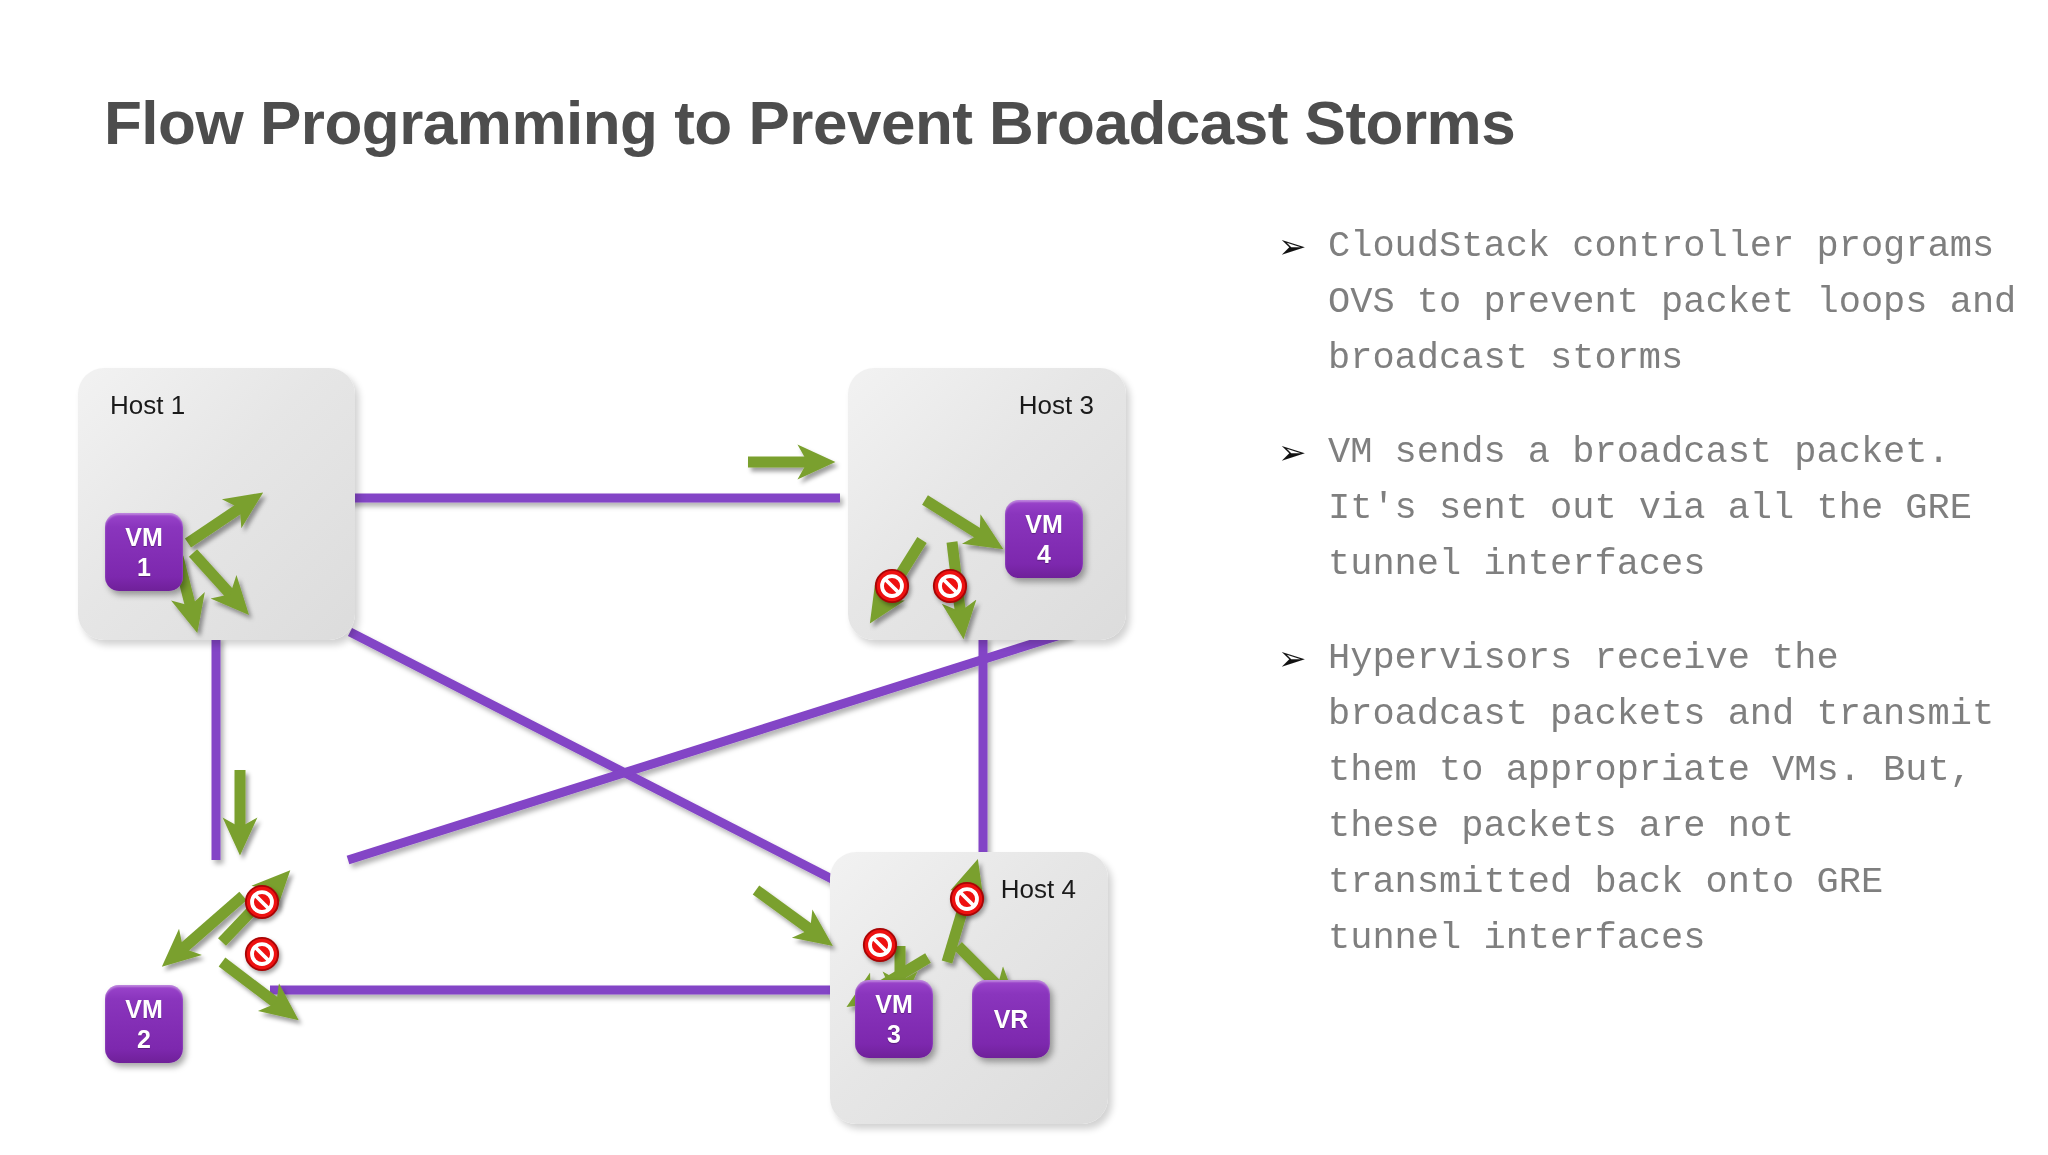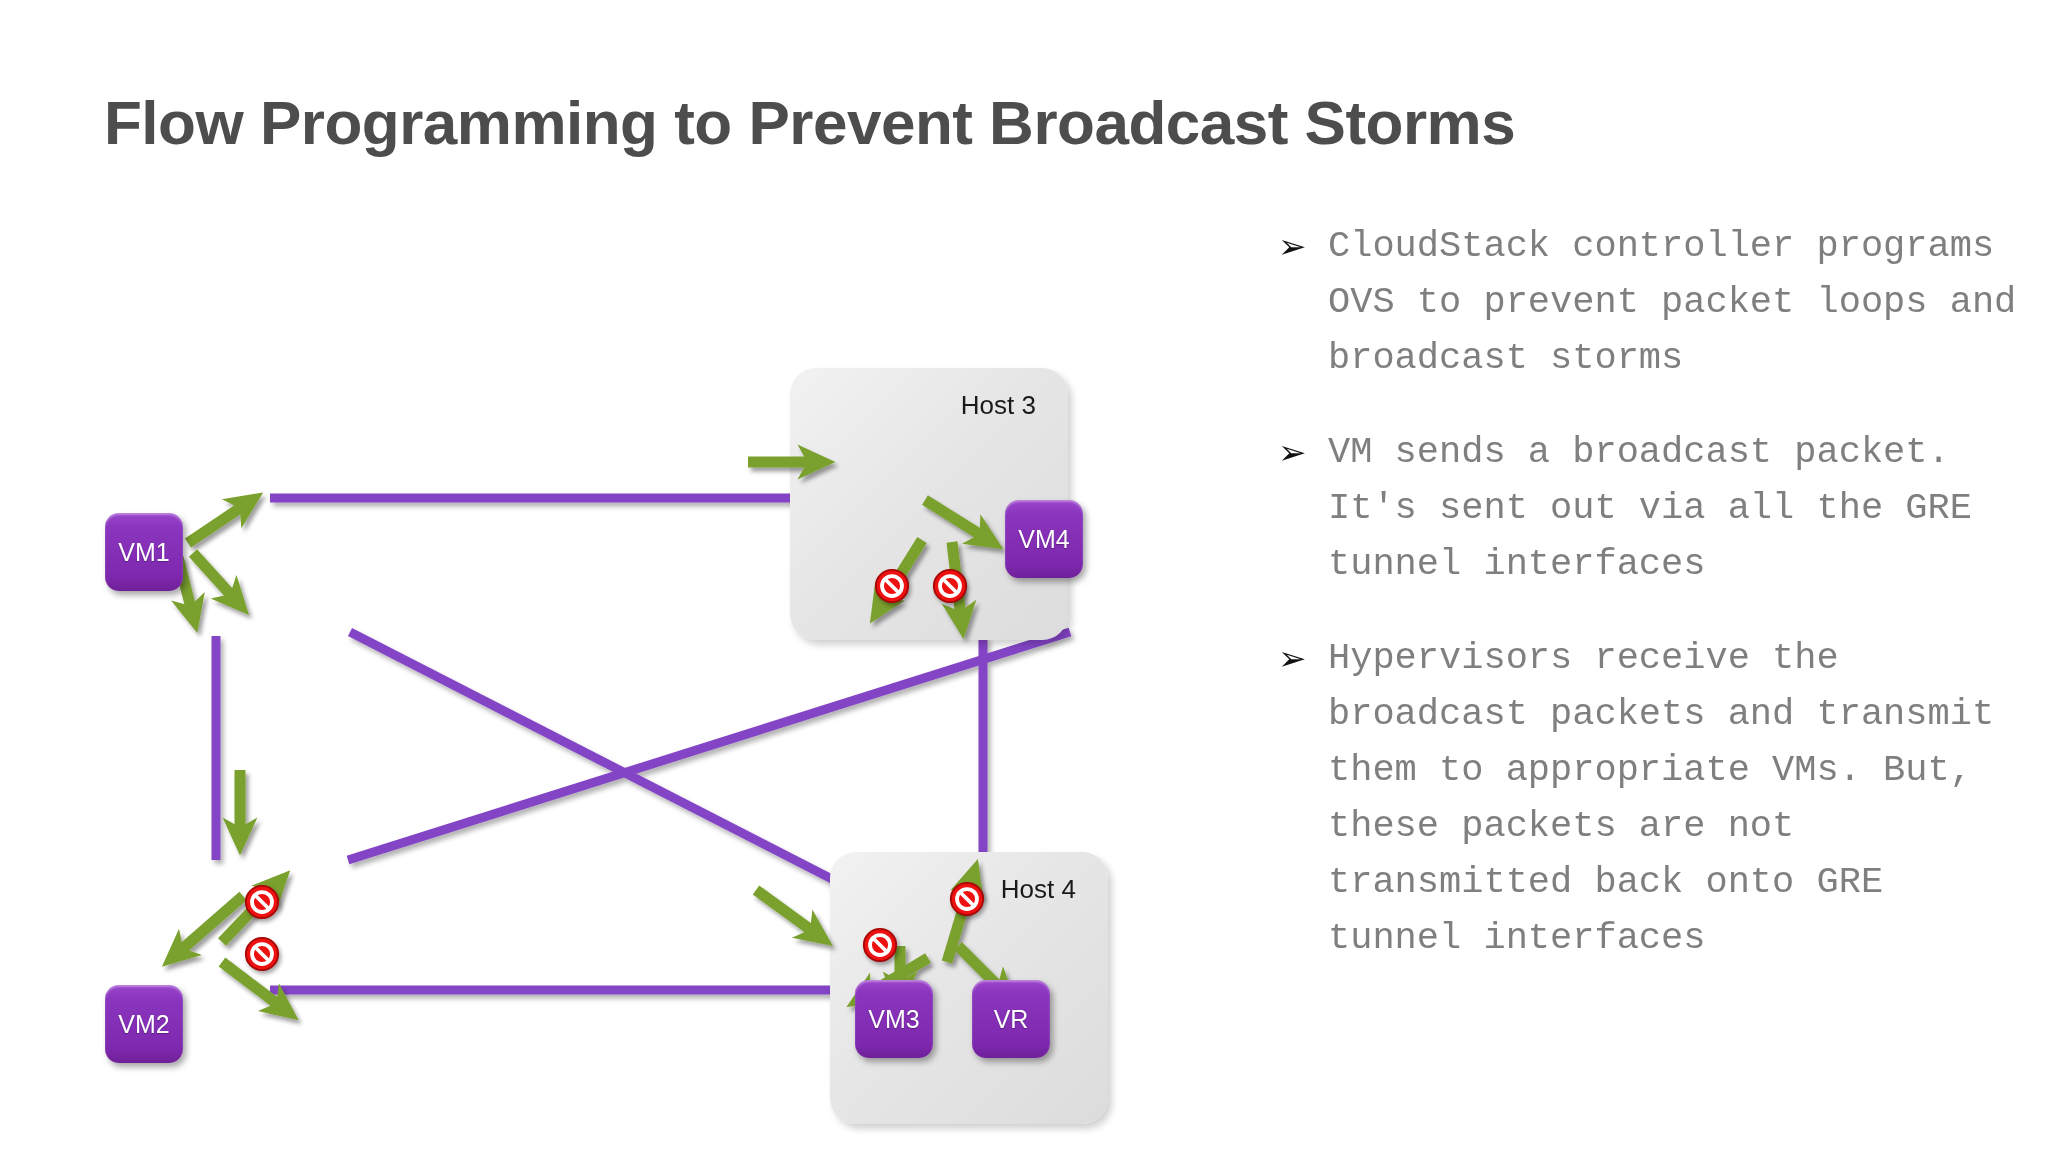"Host 1" div.host-box { html: none -> <div> <div>Host 1</div> </div> }
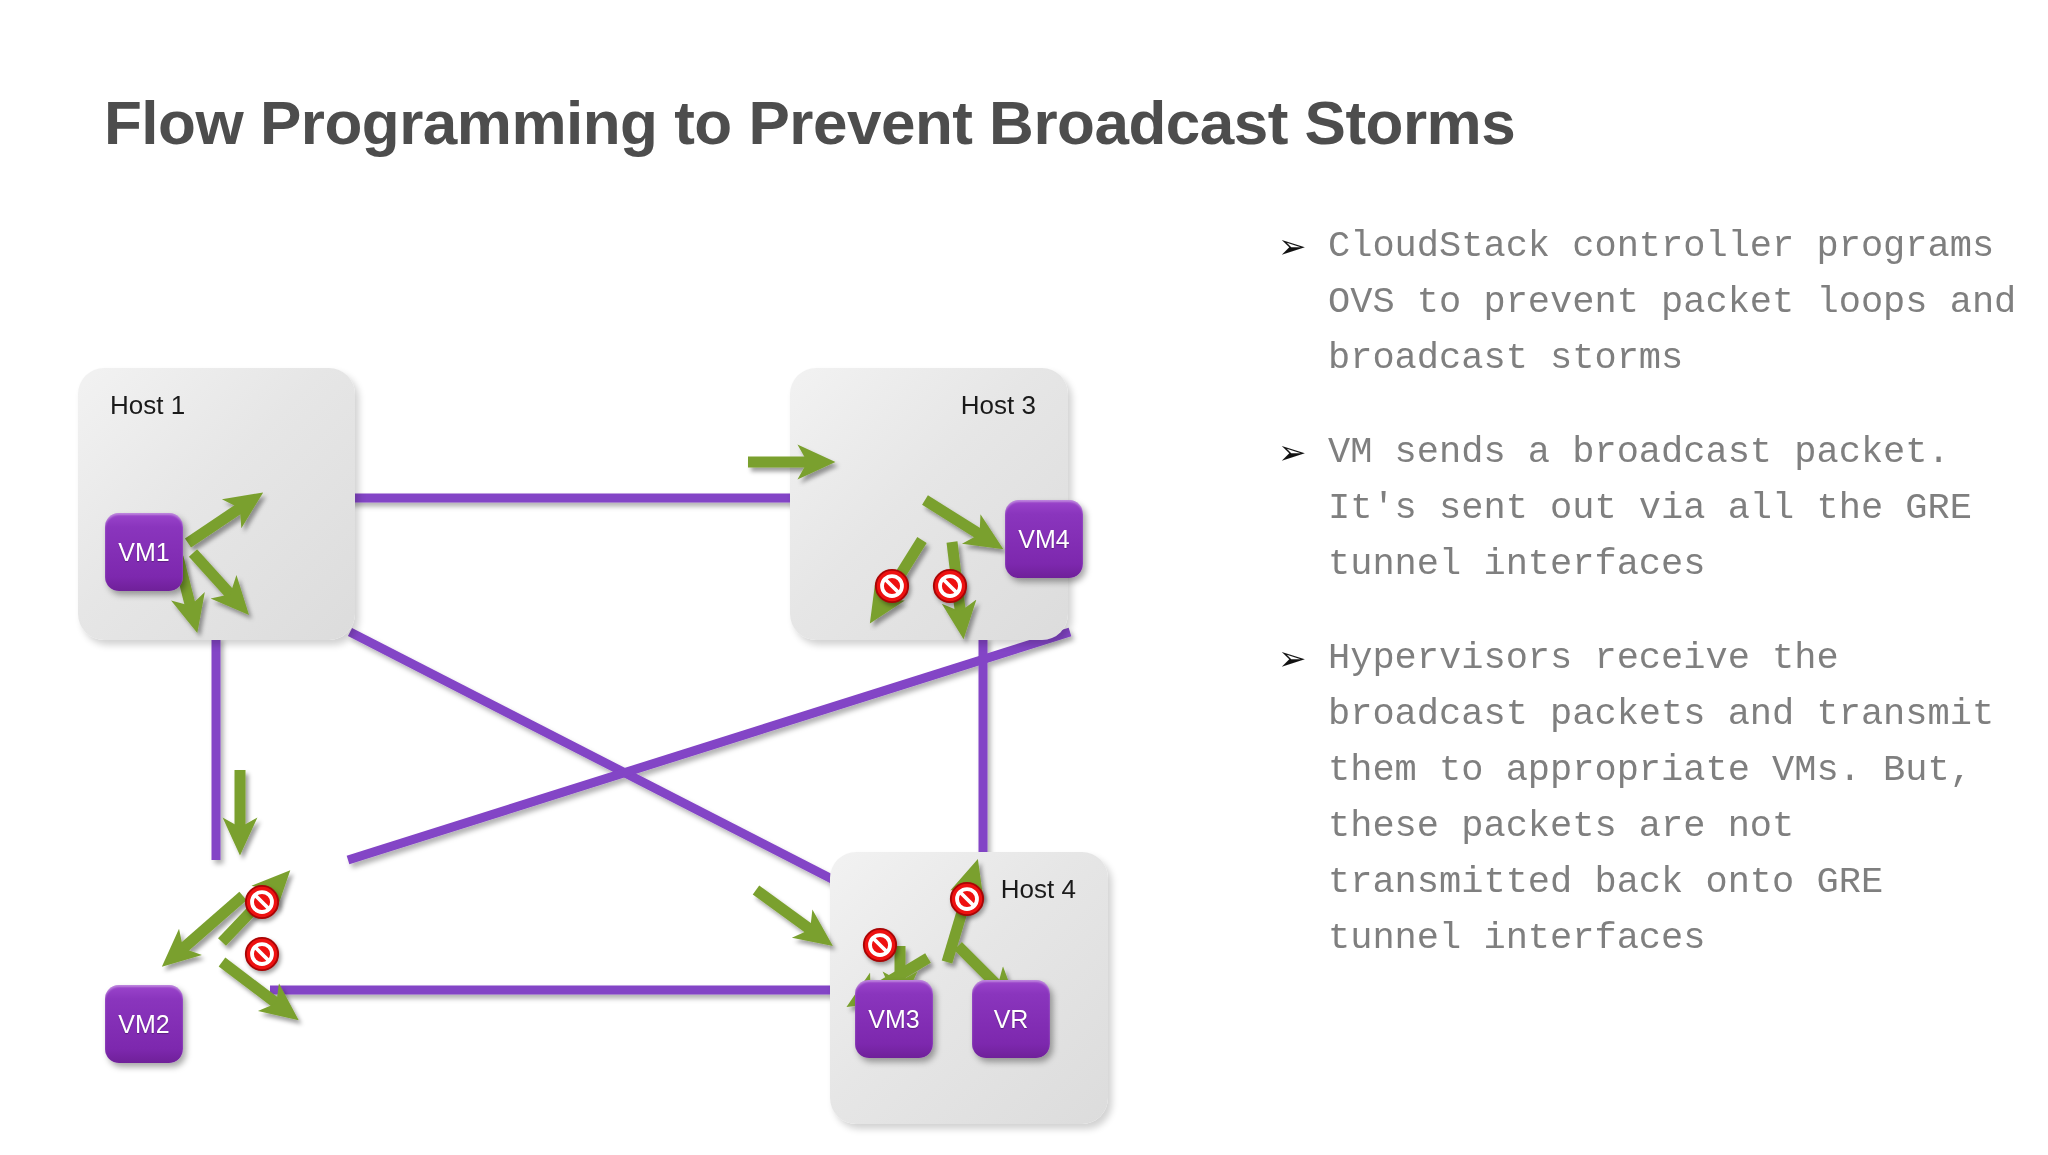"Host 3" div.host-box { left: 790px -> 848px }
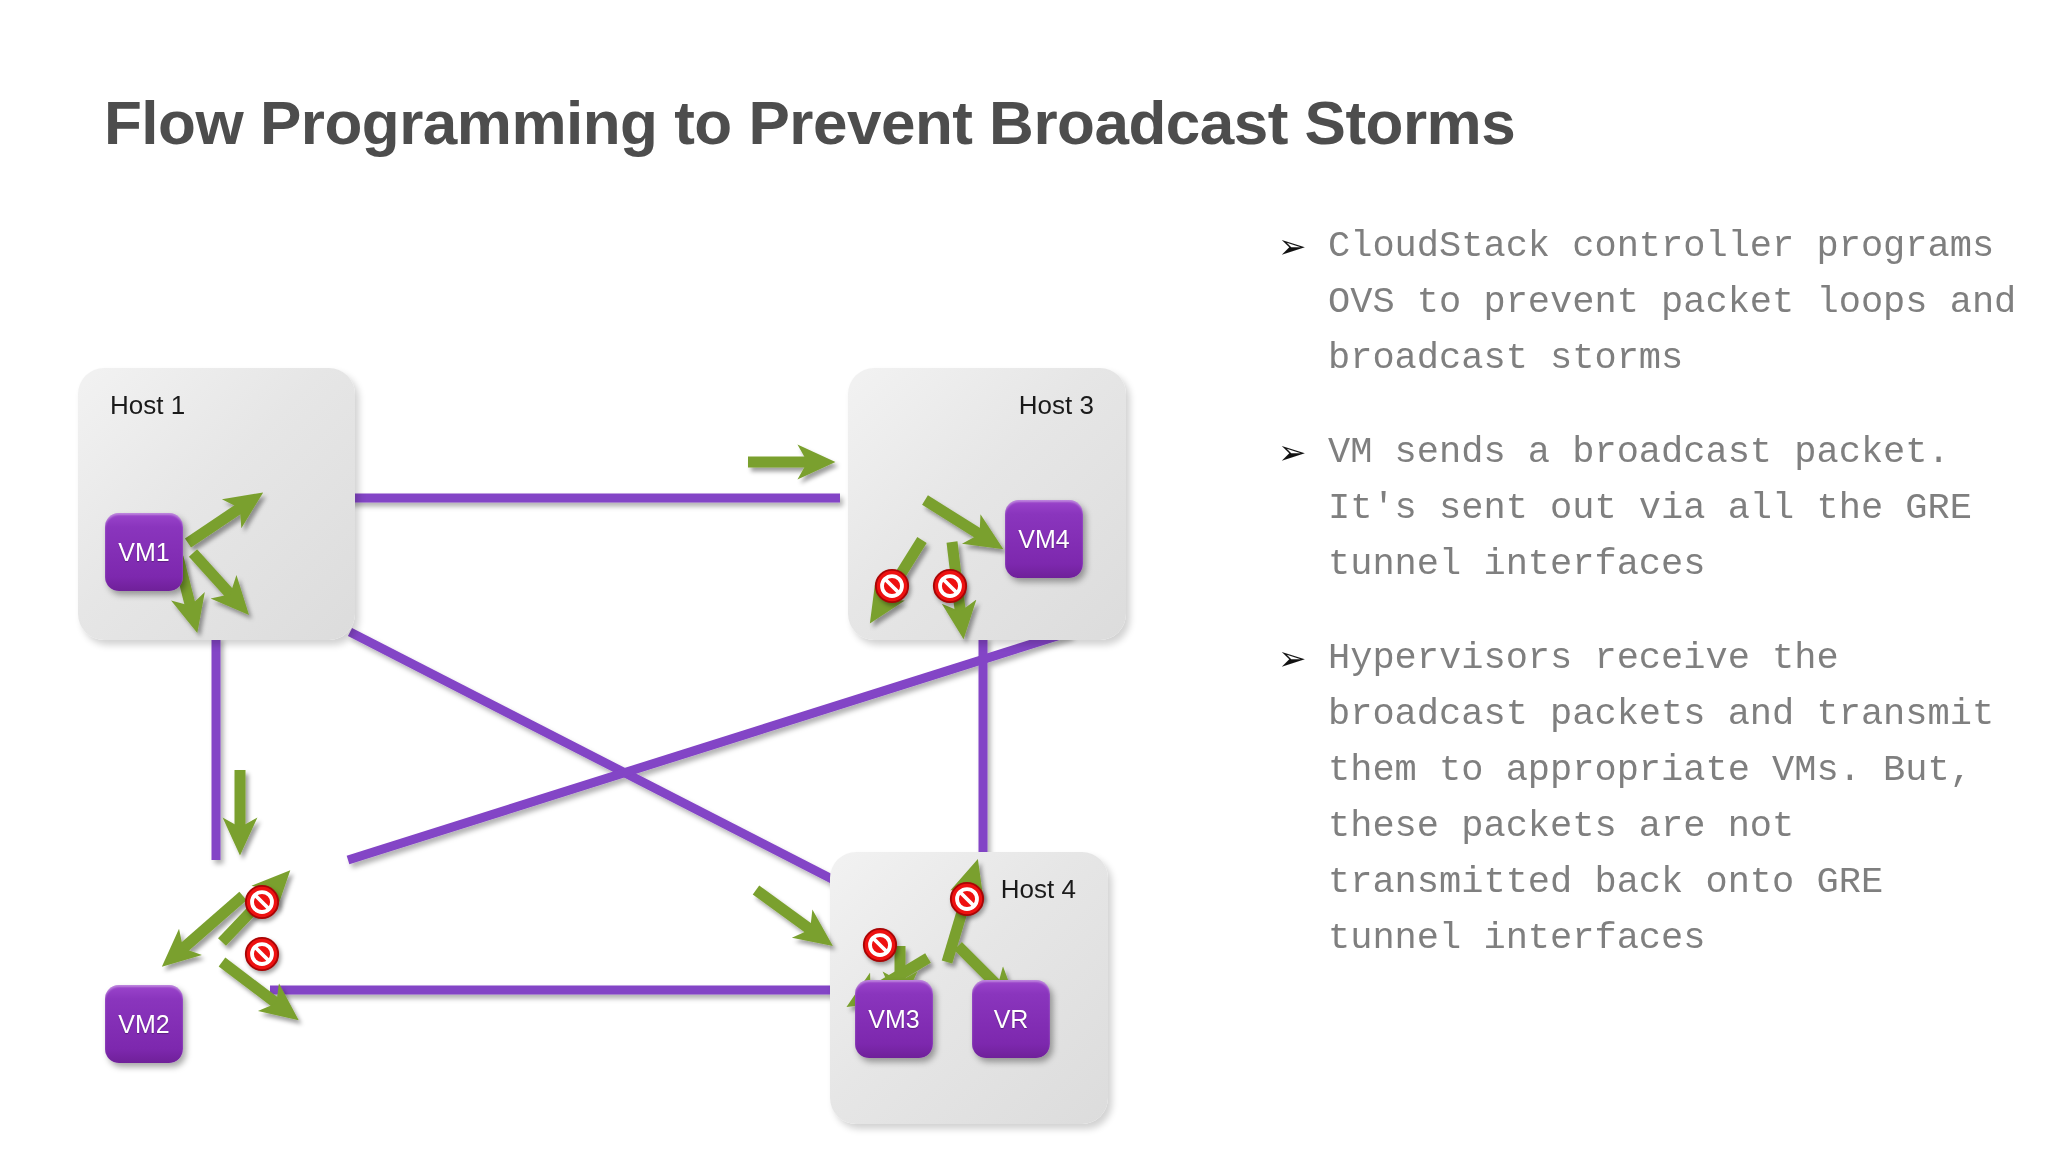"VM" .vm-box { flex-direction: row -> column; font-weight: none -> bold }
